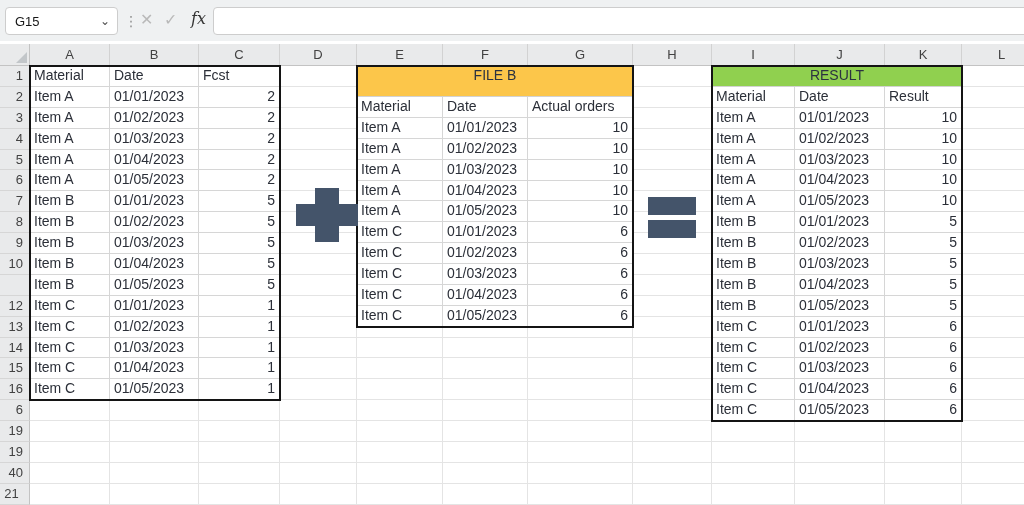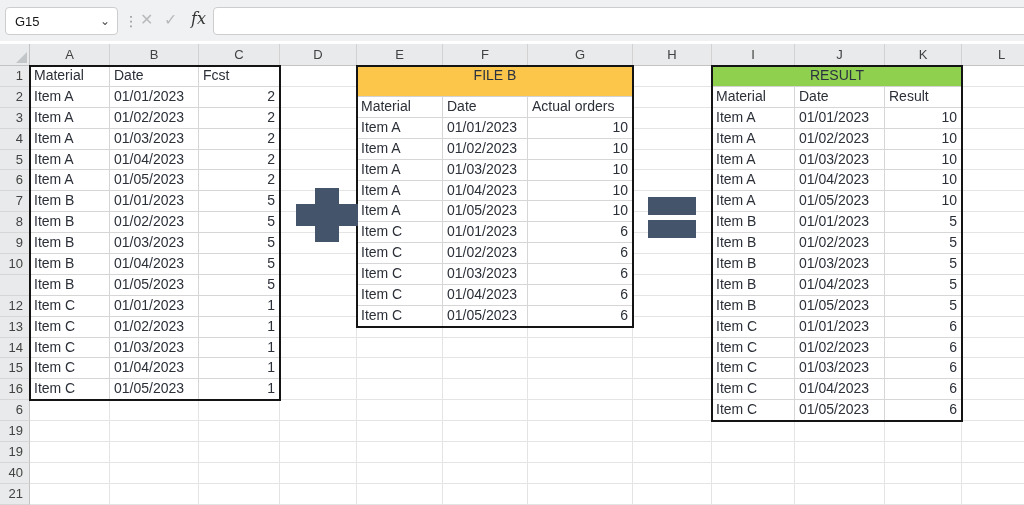"21" div.row-h { text-align: none -> center }
